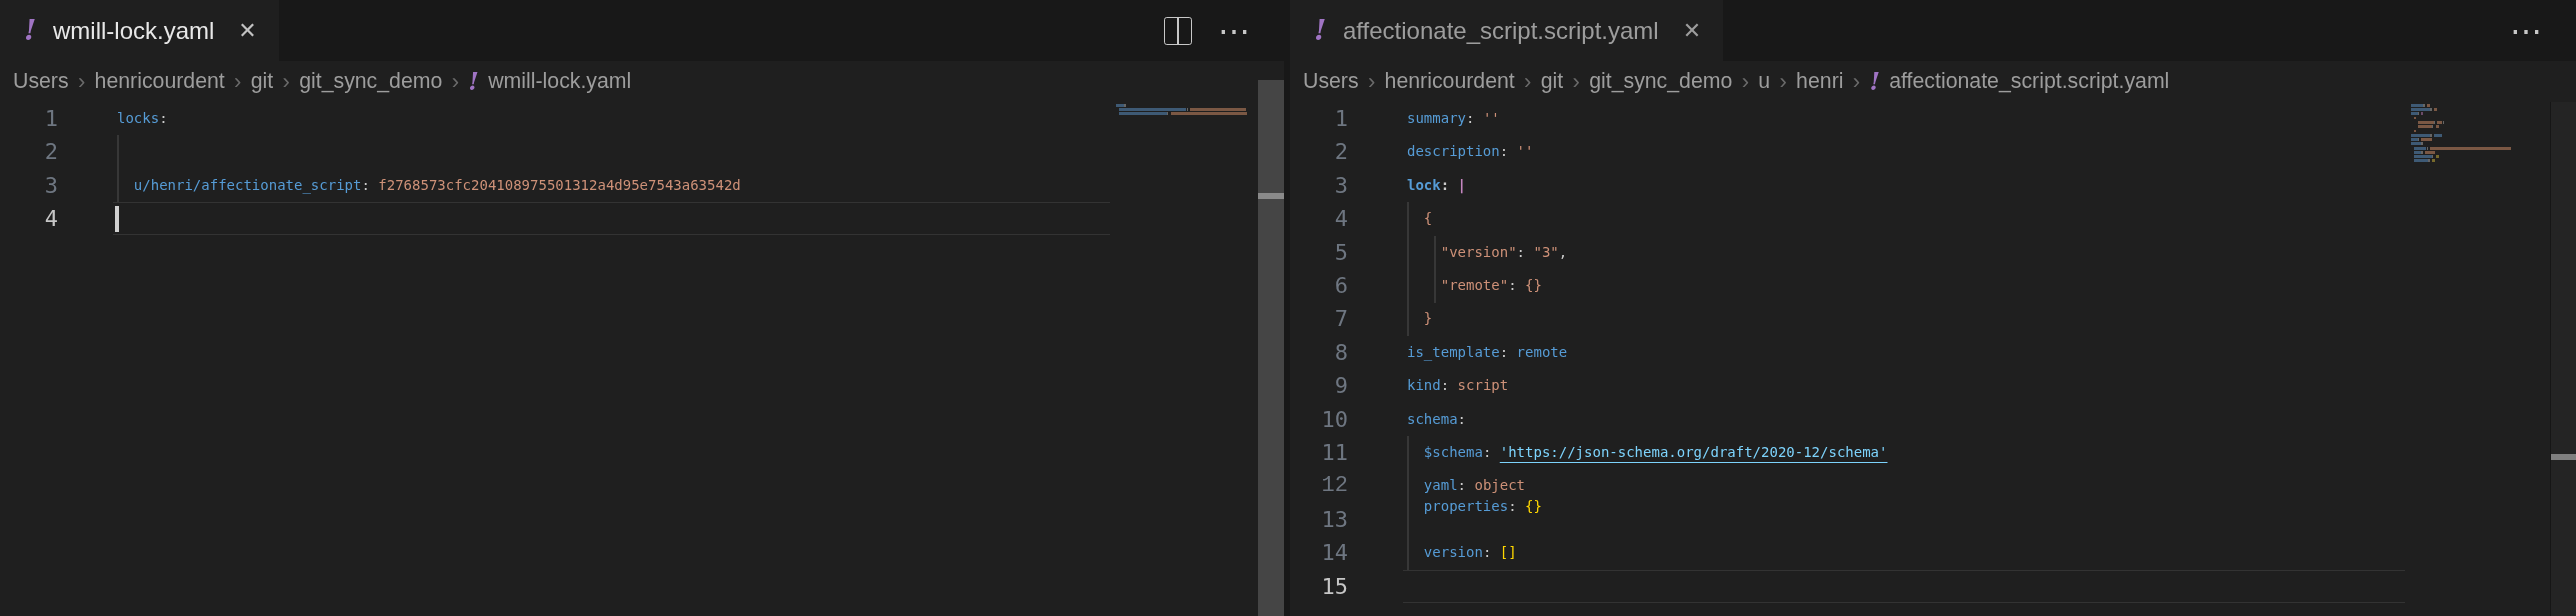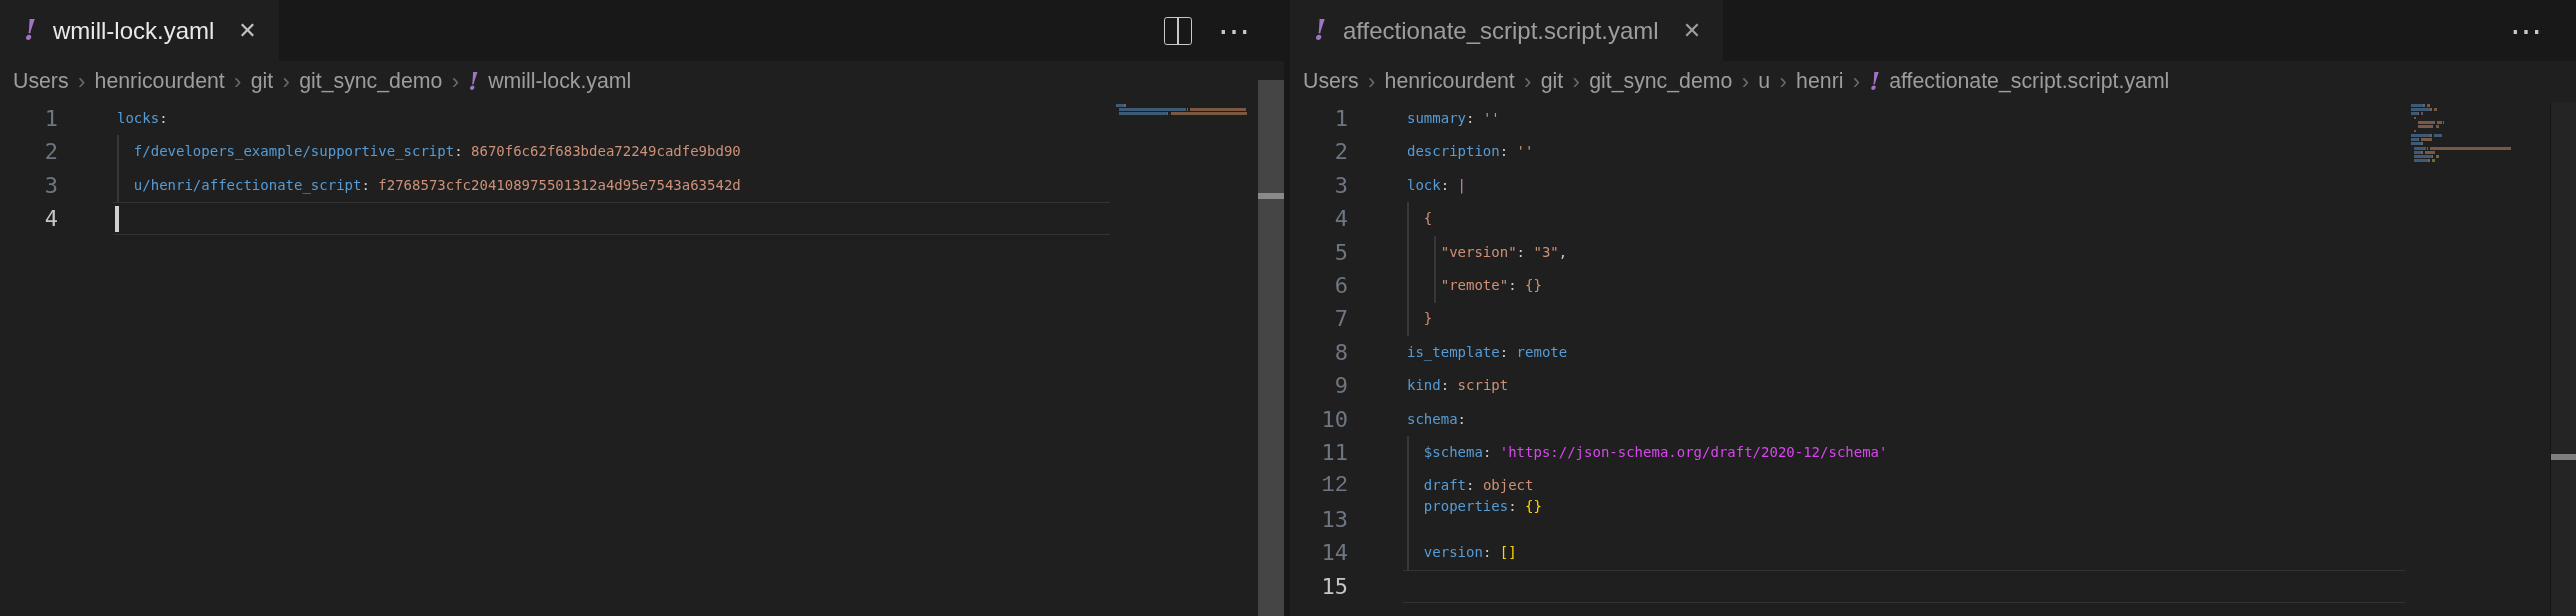"f/developers_example/supportive_script:" div.code-line { html: <div><span> </span><span>f/developers_example/supportive_script</span><span>:</span><span> </span><span>8670f6c62f683bdea72249cadfe9bd90</span></div> -> none }
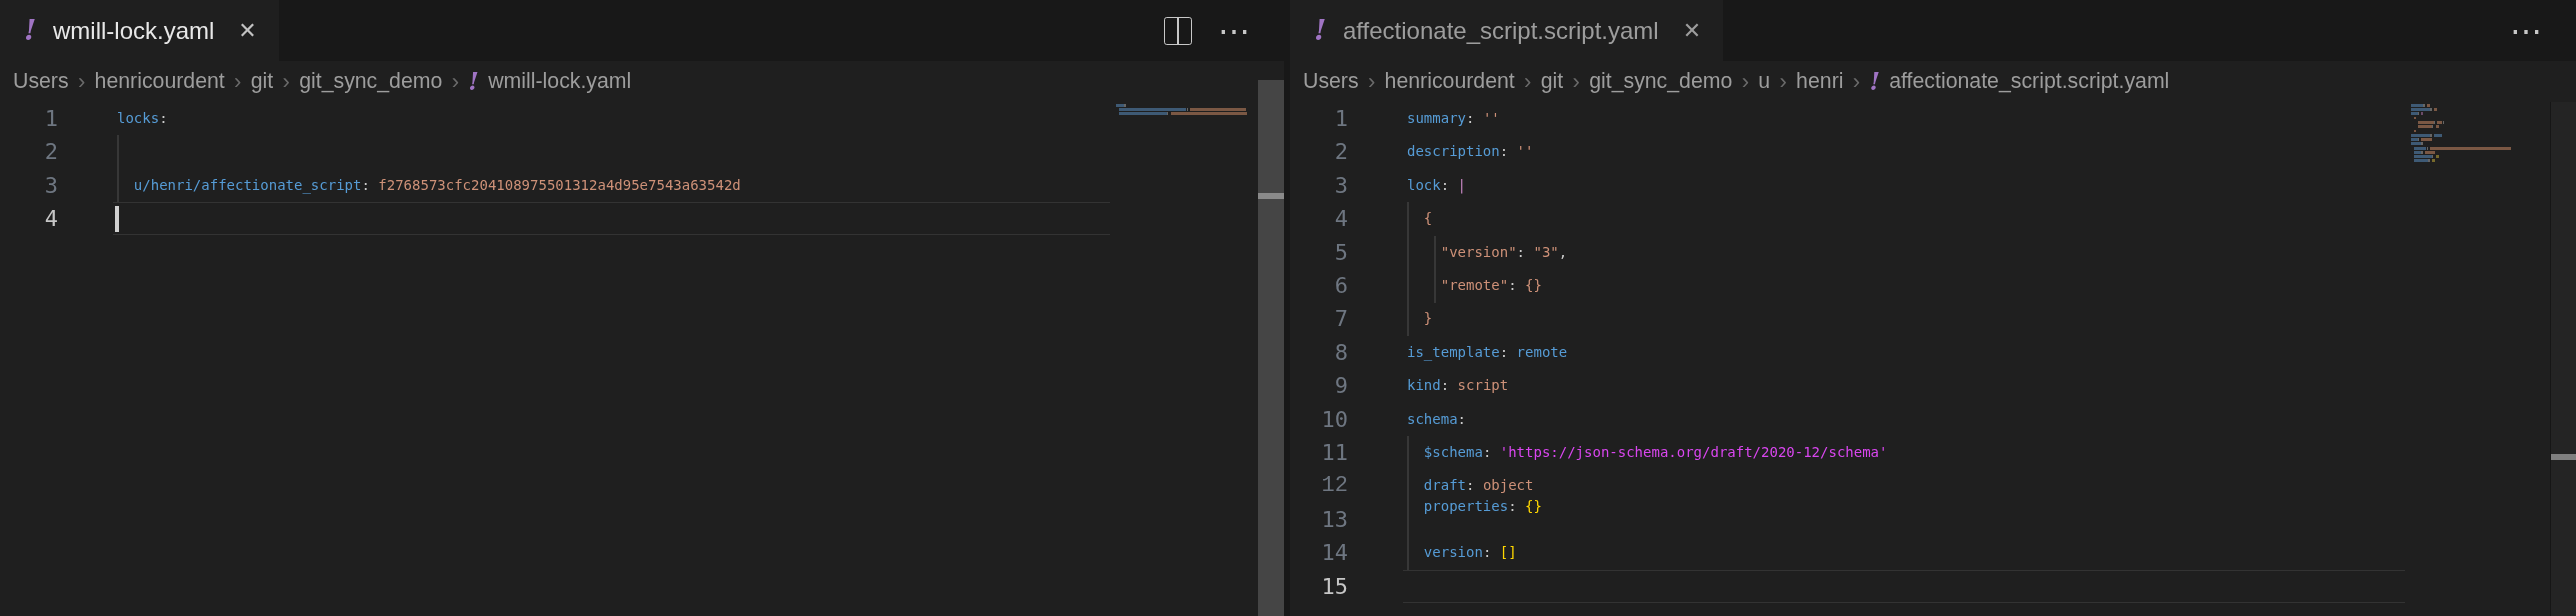"lock: |" div.code-line { font-weight: none -> bold }
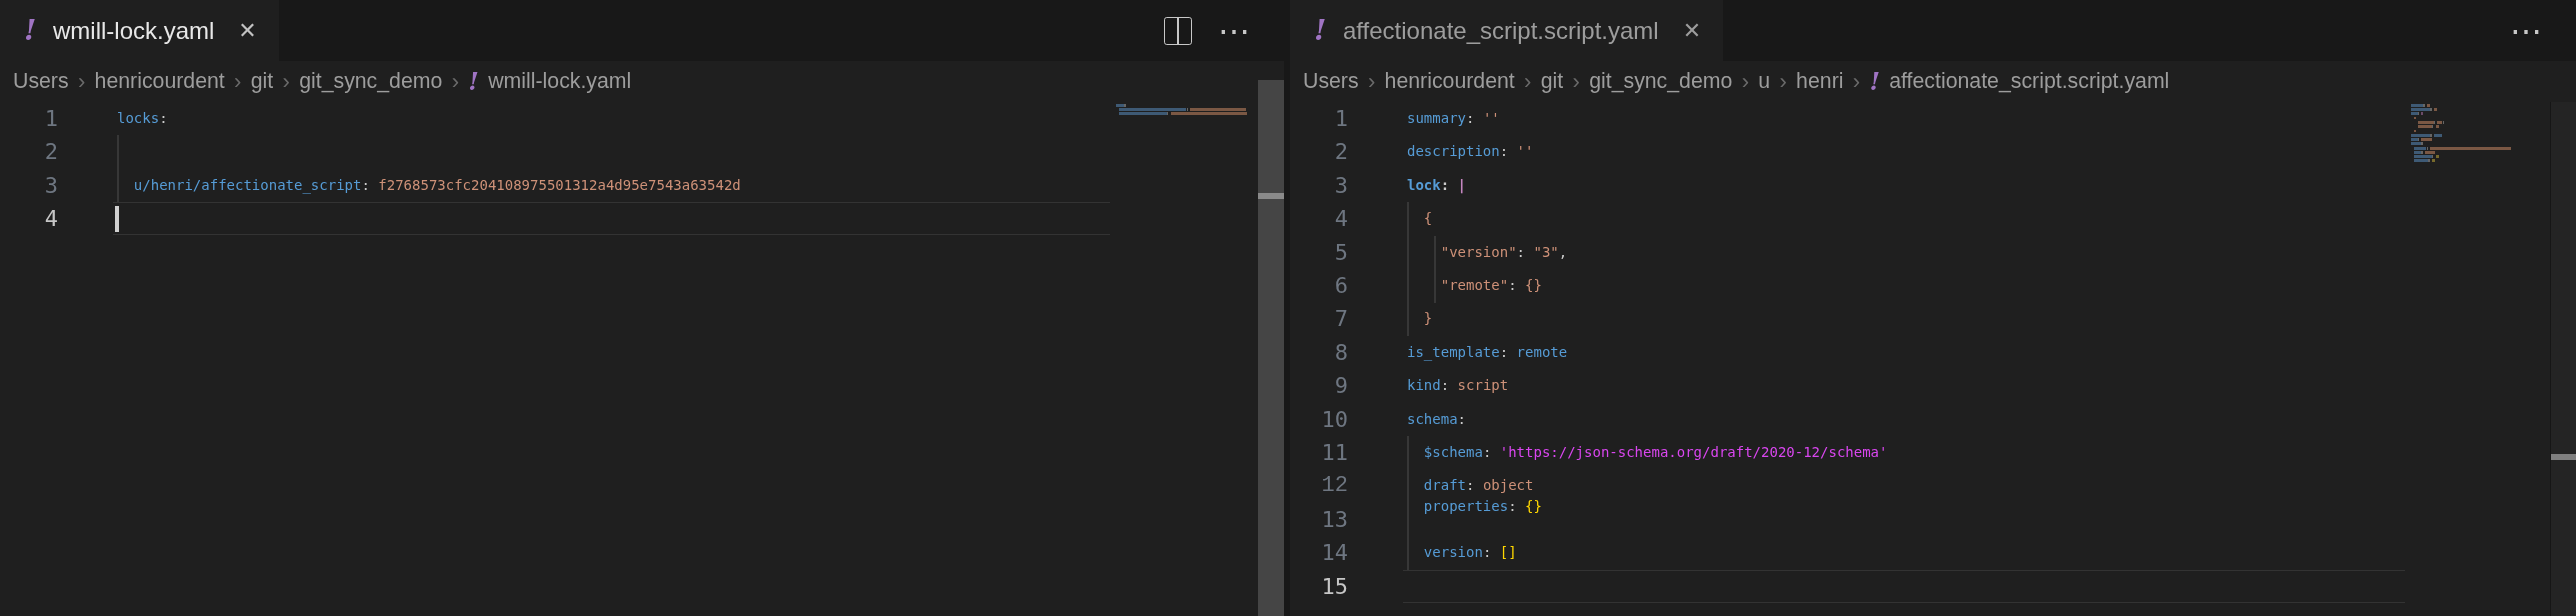"'https://json-schema.org/draft/2020-12/s" .tk-link { color: #d946ef -> #7dd3fc; text-decoration: none -> underline }
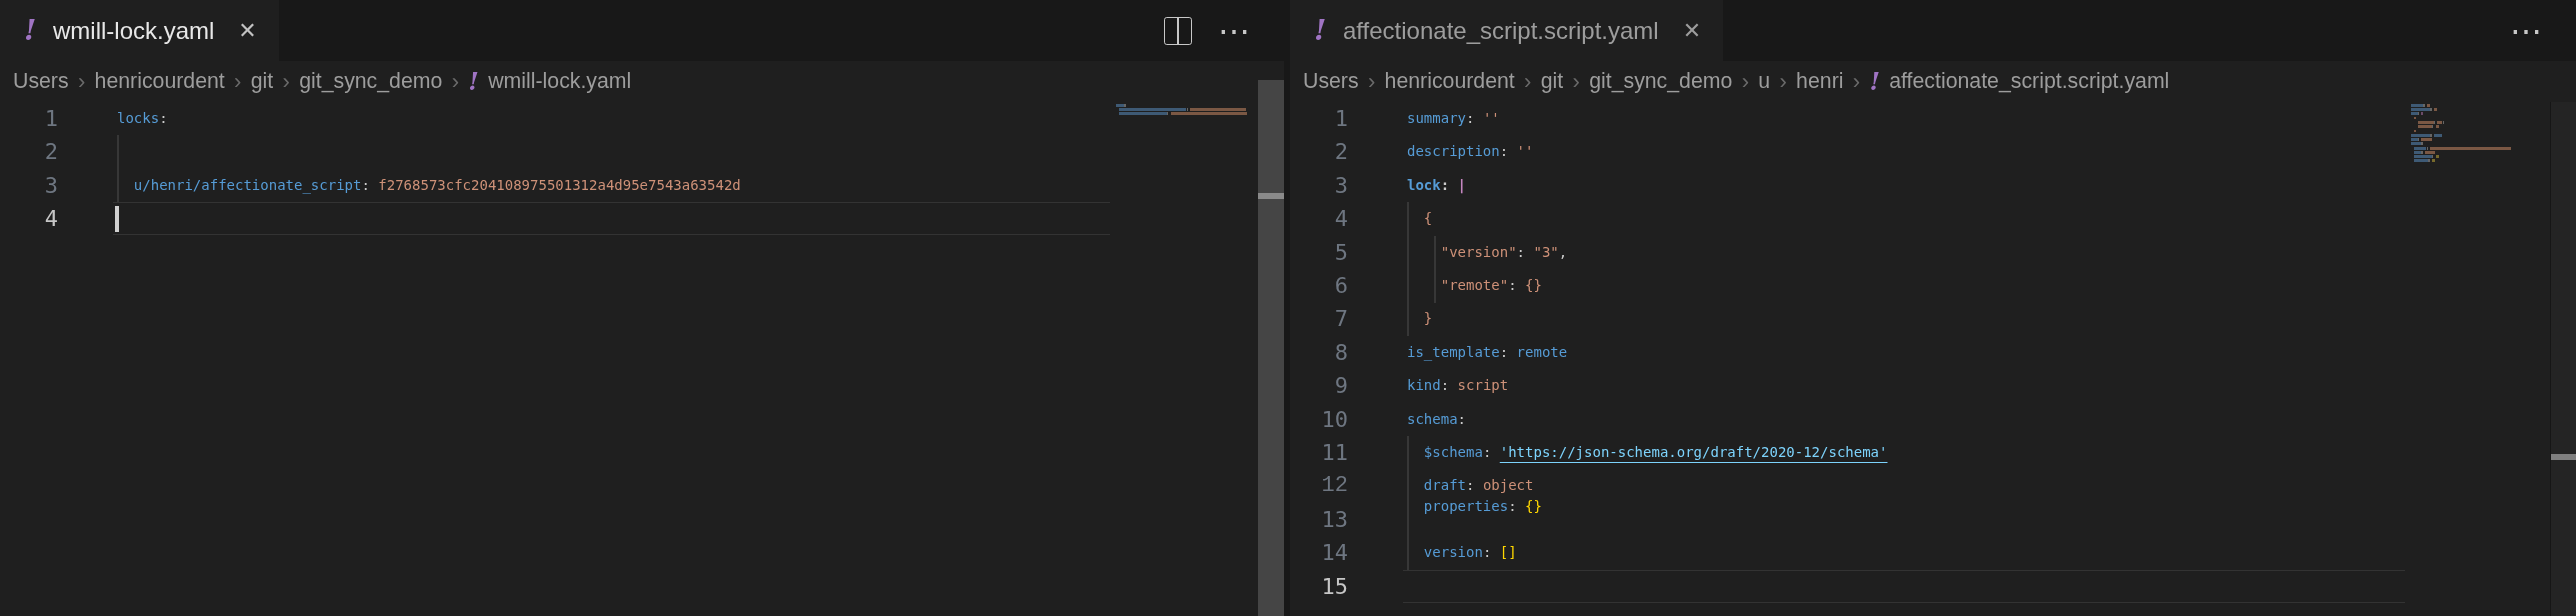"draft" span.tk-key { text: draft -> yaml }
